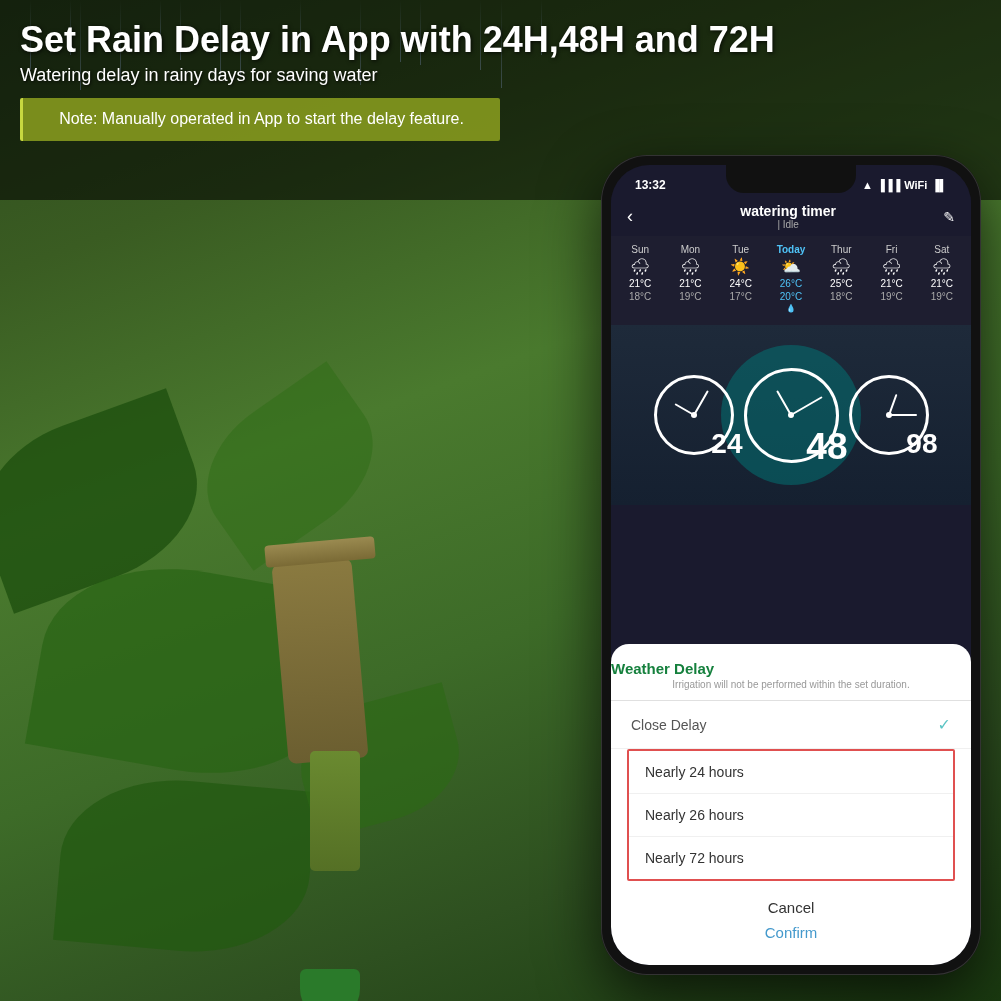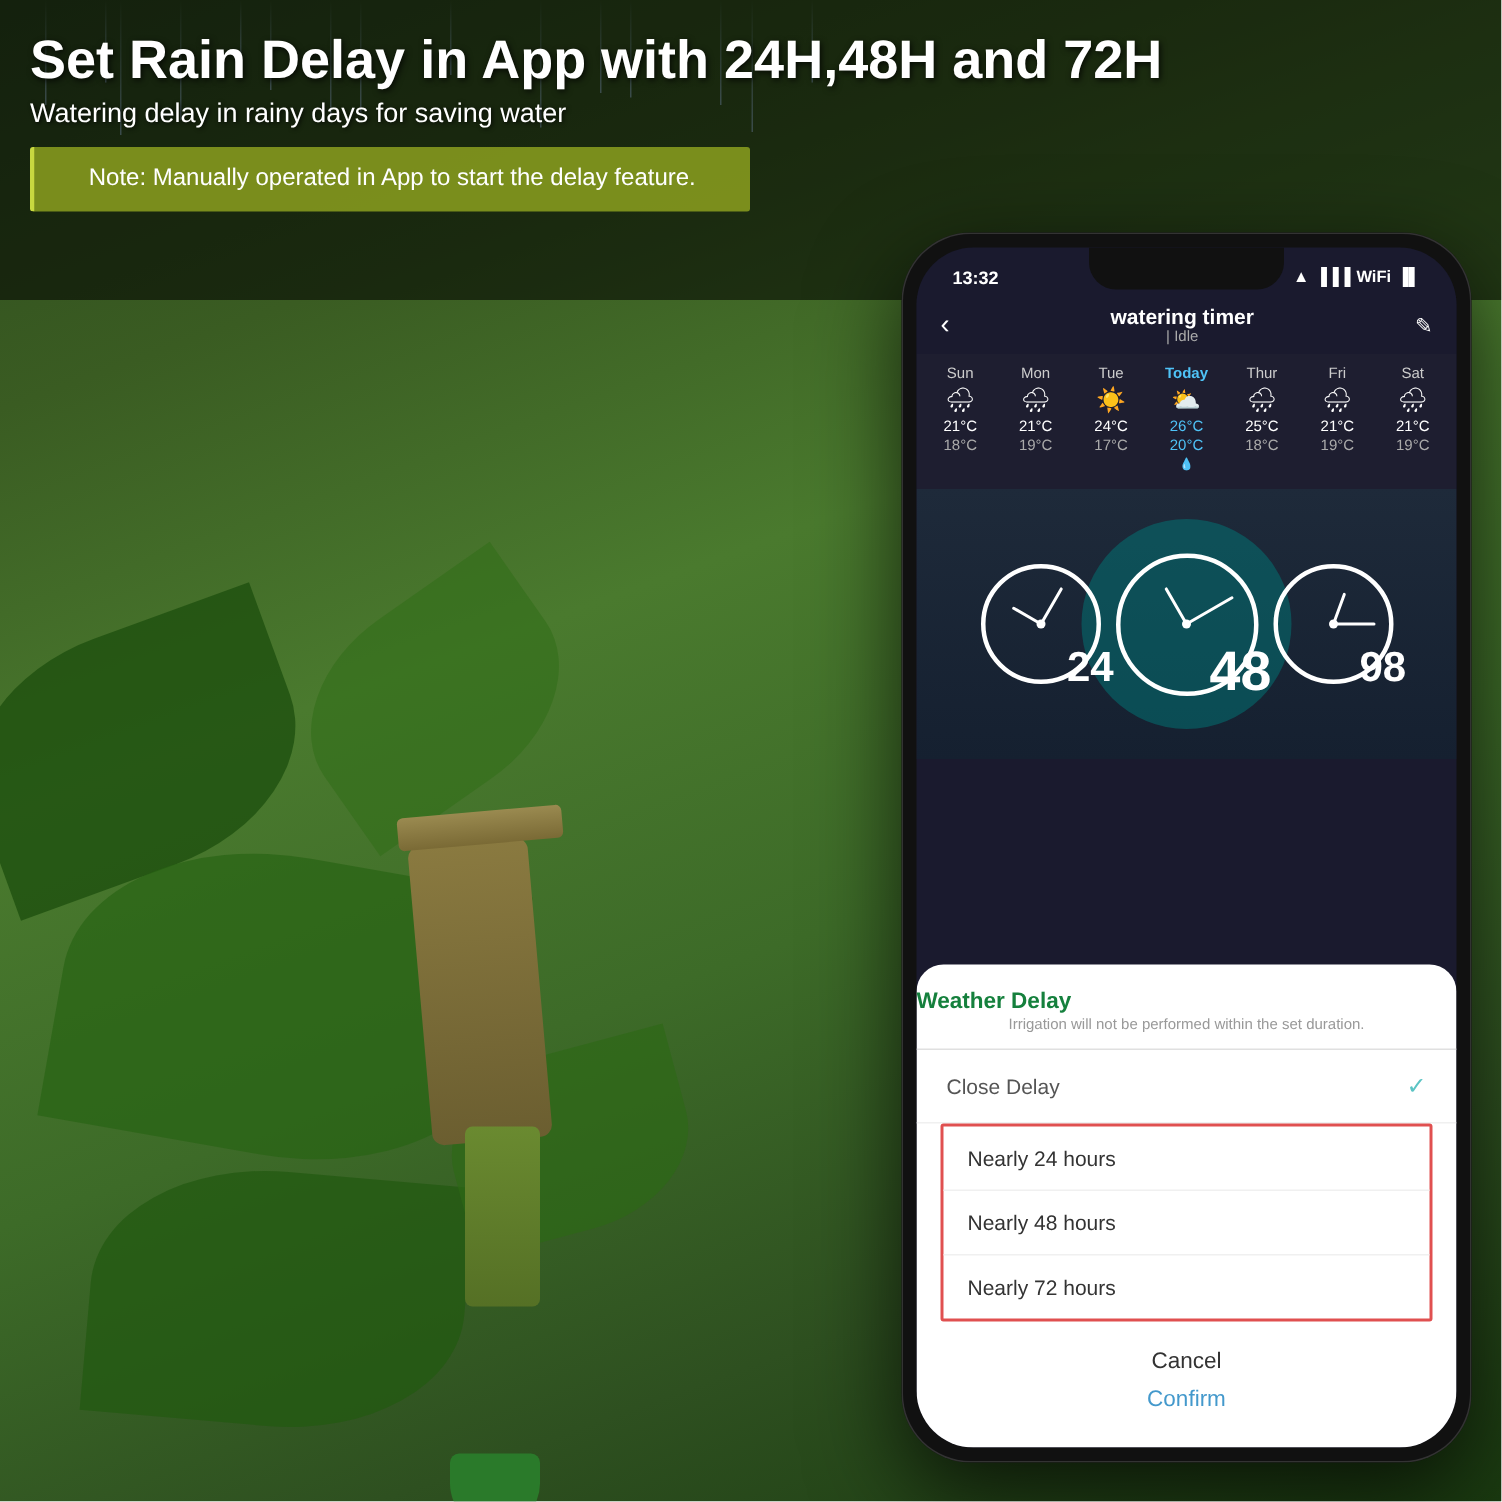"Nearly 48 hours" span { text: 48 -> 26 }
